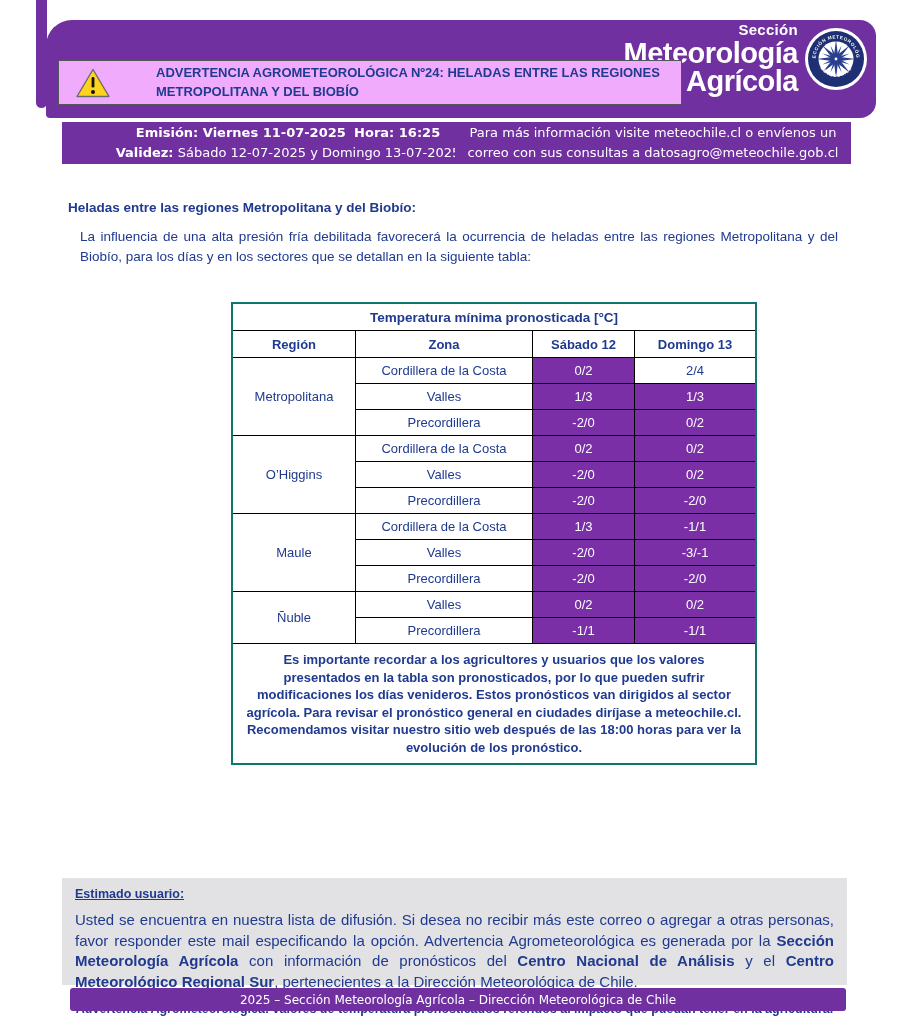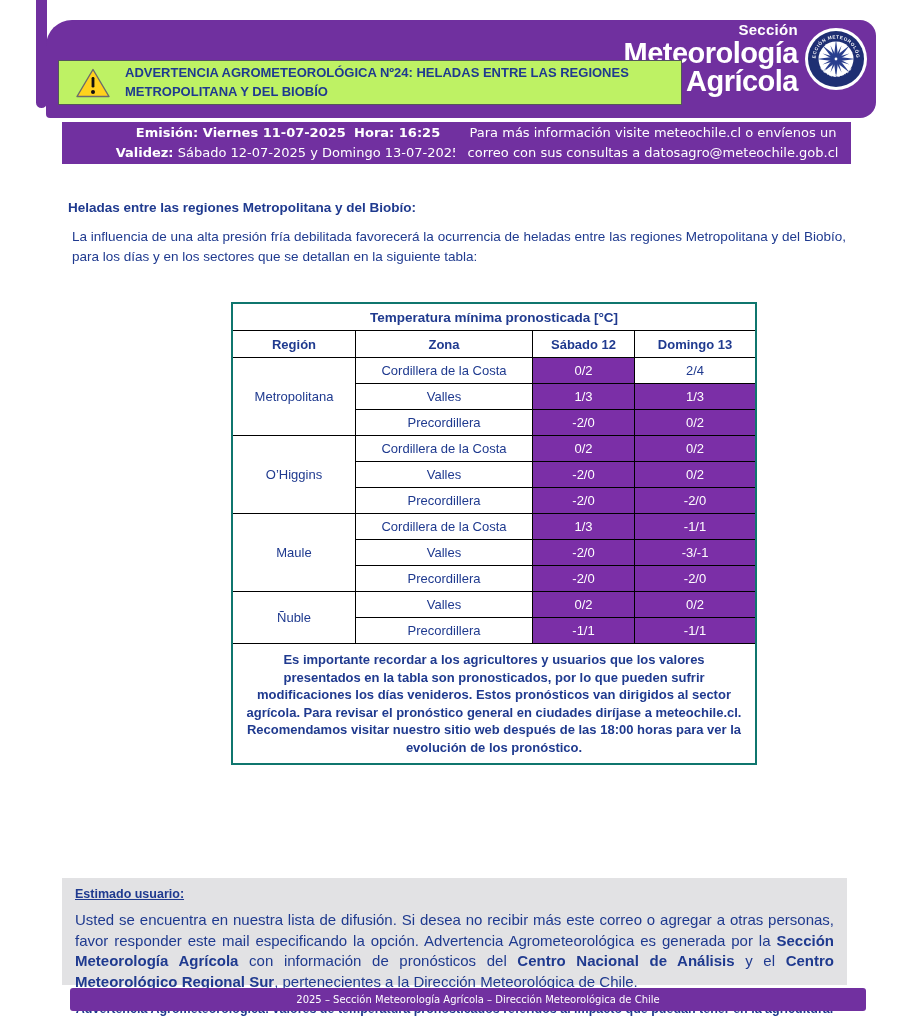"ADVERTENCIA AGROMETEOROLÓGICA Nº24:" .advisory-box { background: #bef264 -> #f0abfc; gap: none -> 31px }
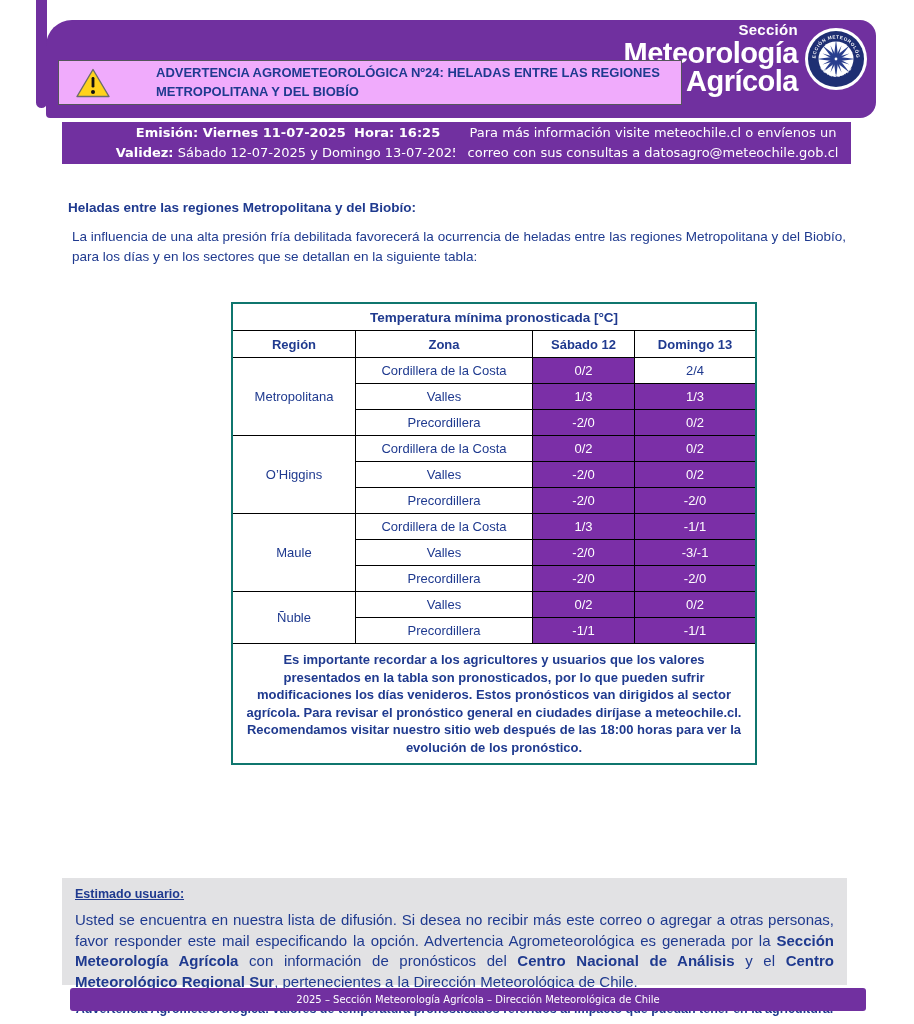"La influencia de una alta" .content p { margin: 4px -> 12px }
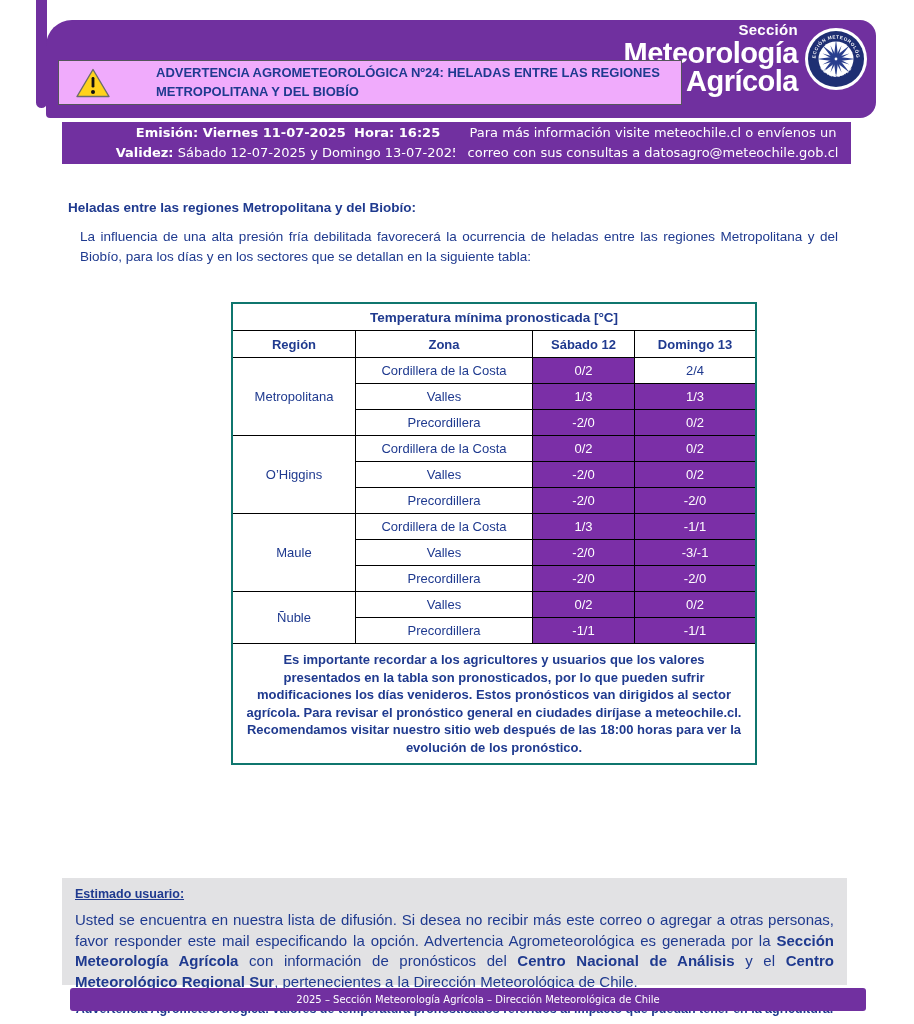"2025 – Sección Meteorología Agrícola" .page-footer { font-size: 10px -> 12px; padding-left: 20px -> none }
